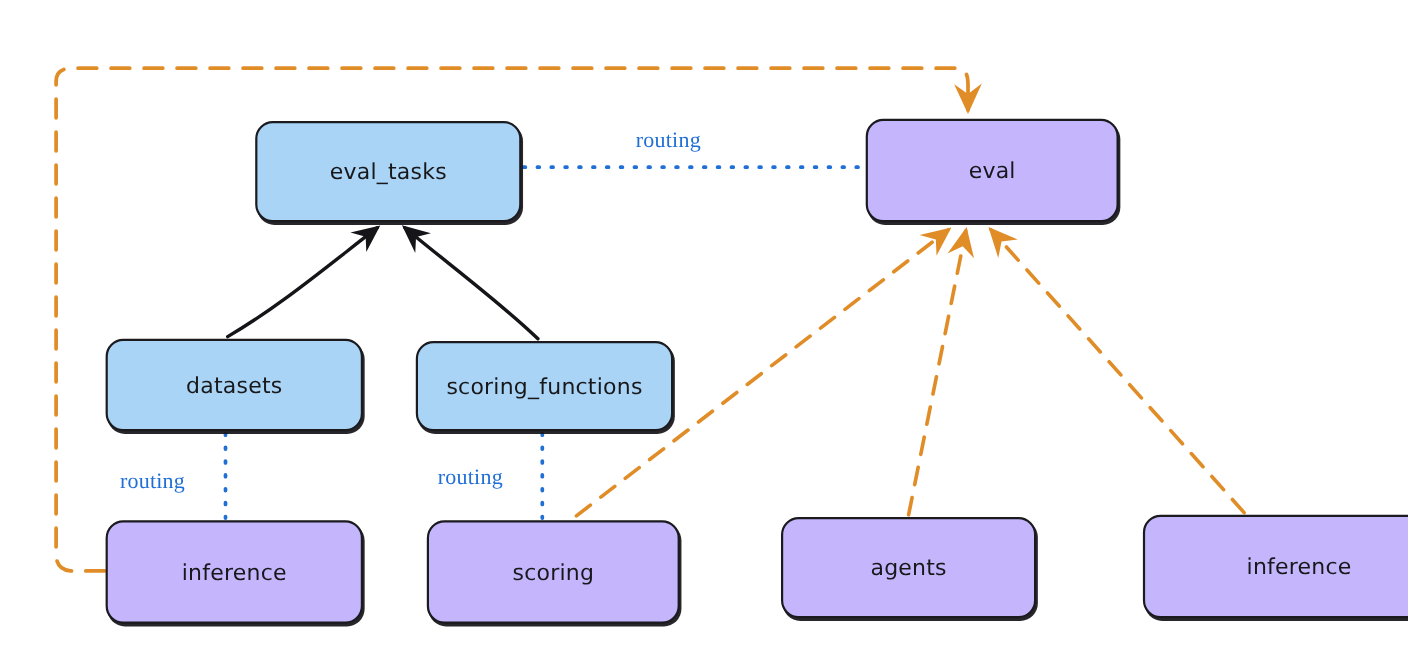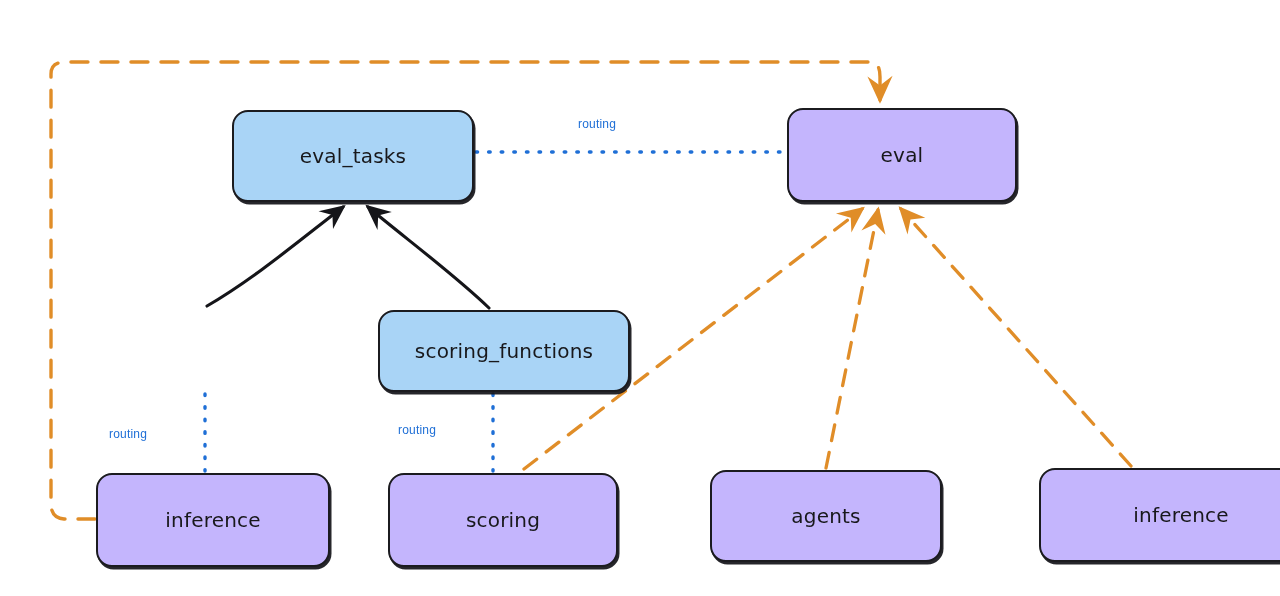"routing" .edge-label { font-family: Liberation Sans, sans-serif -> Liberation Serif, serif; font-size: 12px -> 20px }
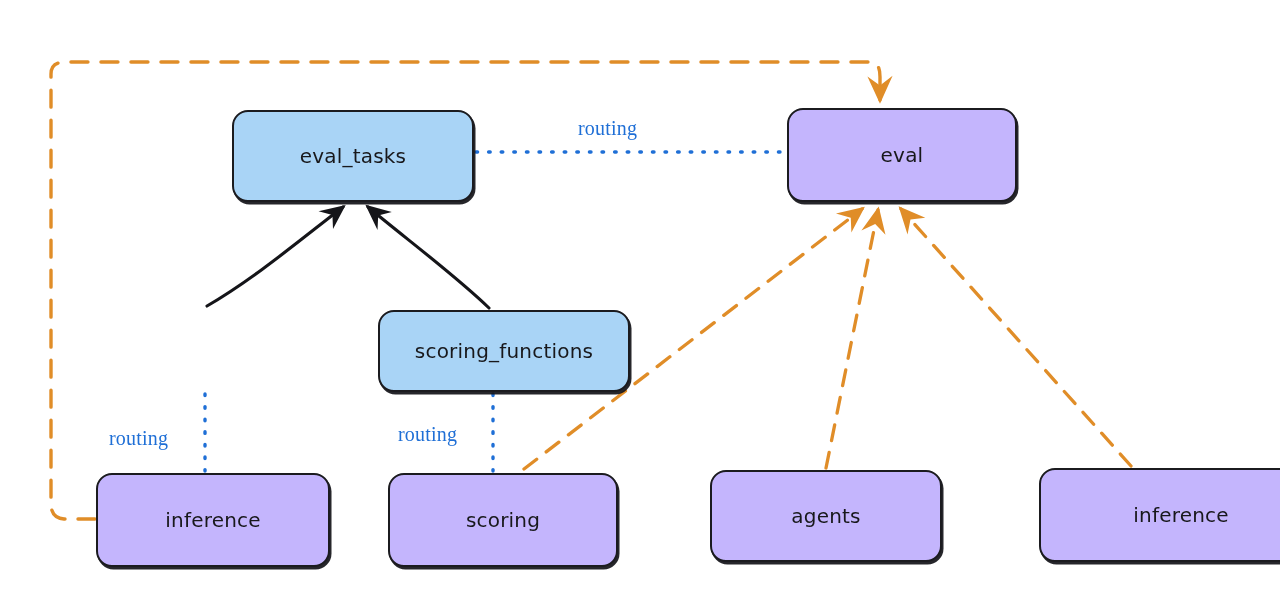"datasets" div.node { html: none -> <div> <span>datasets</span> </div> }
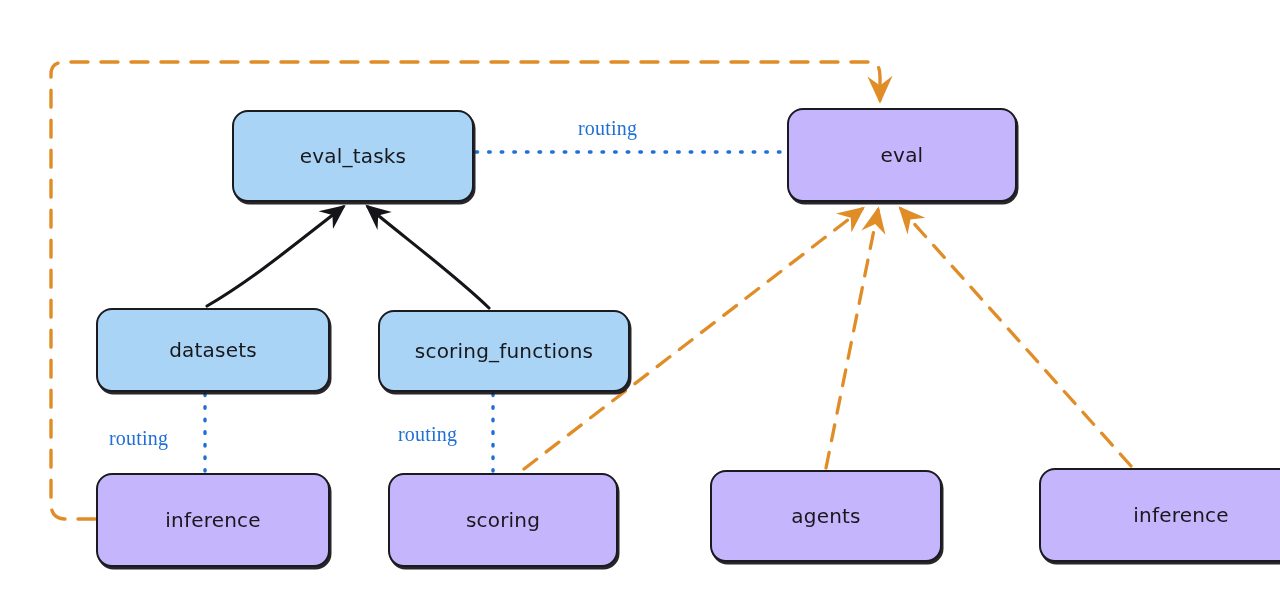"scoring_functions" div.node { width: 252px -> 234px }
